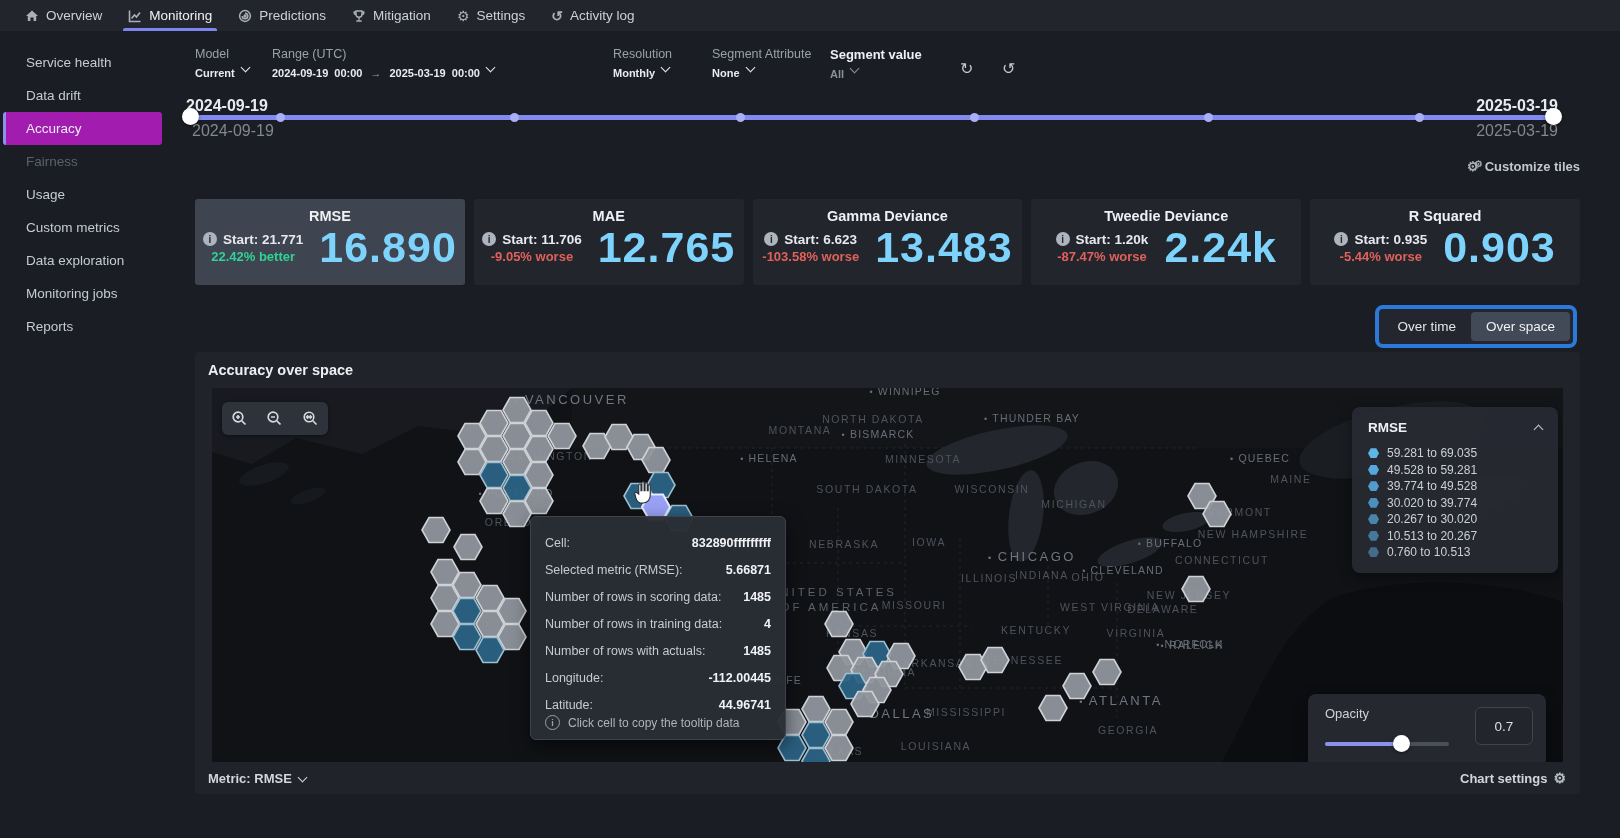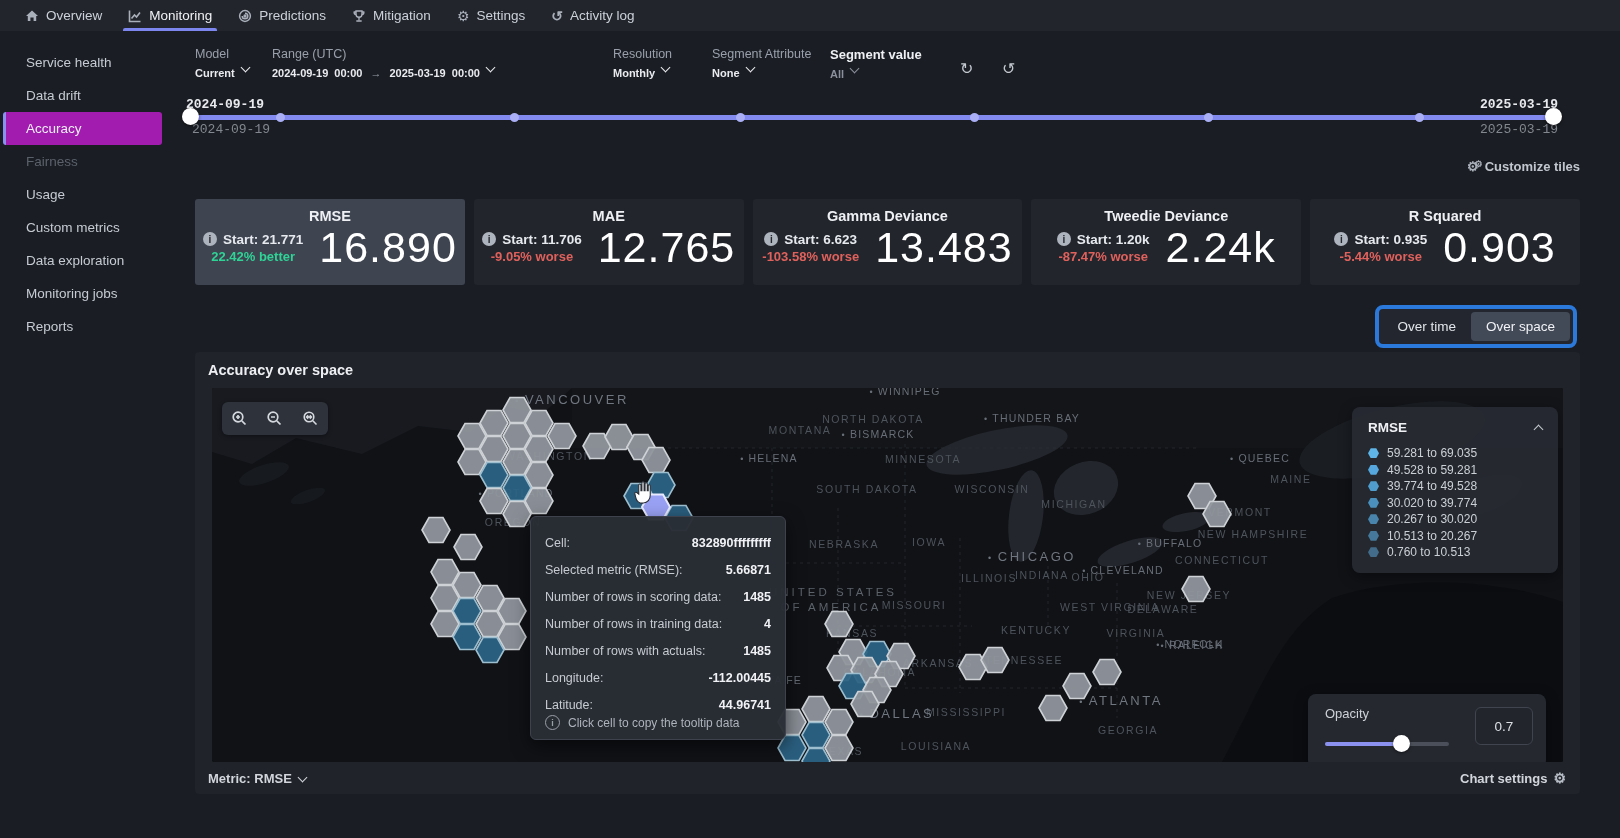"2024-09-19" .tl-label { font-family: Liberation Mono, monospace -> none; font-size: 13px -> 16px }
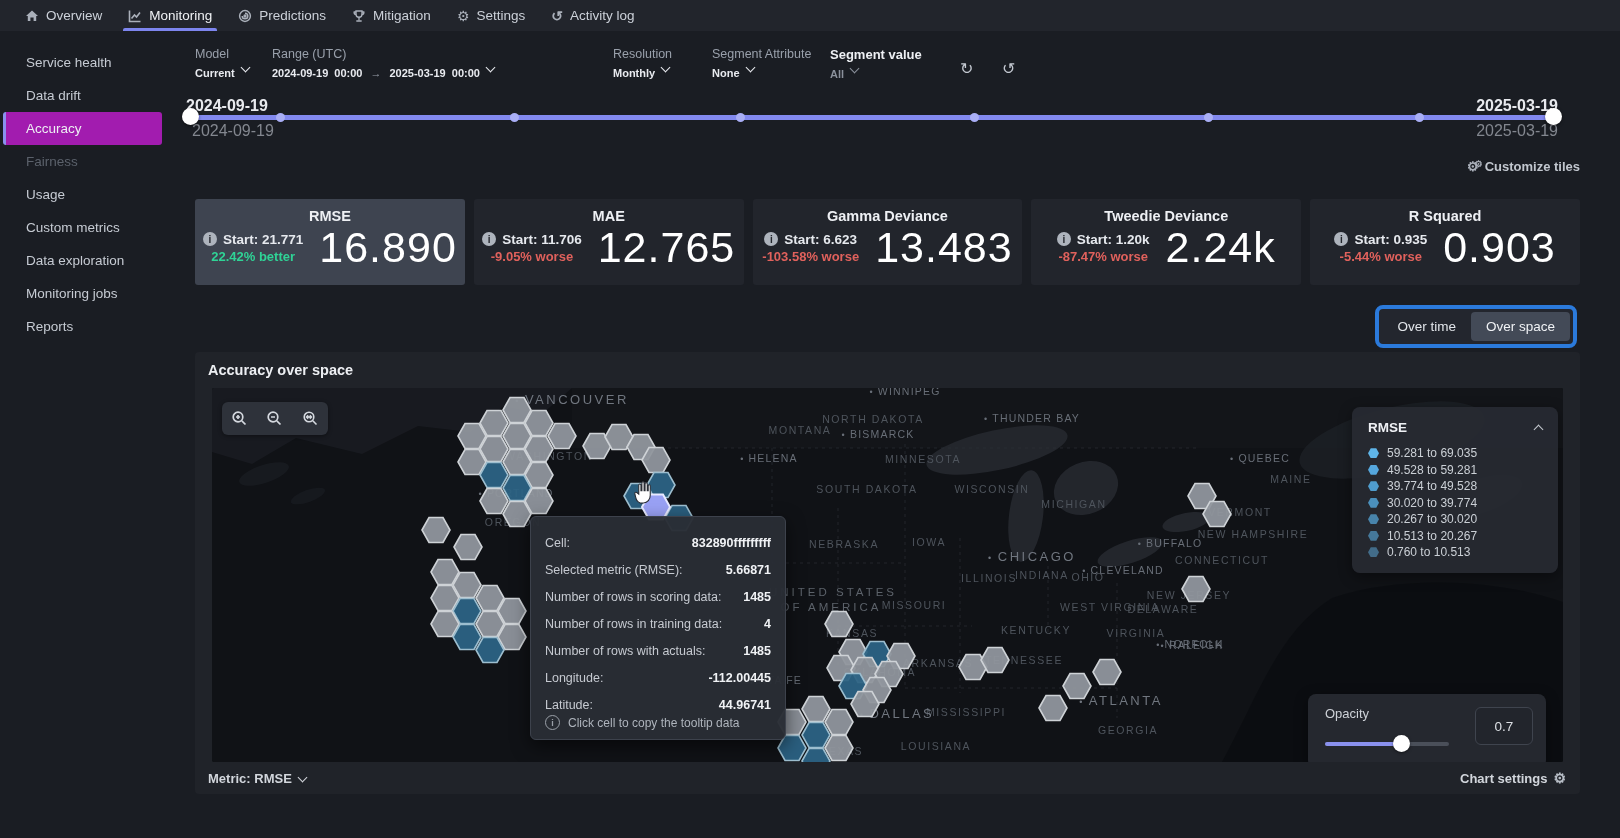"16.890" .tile-value { color: #ffffff -> #7dd3fc; font-weight: 400 -> 700 }
